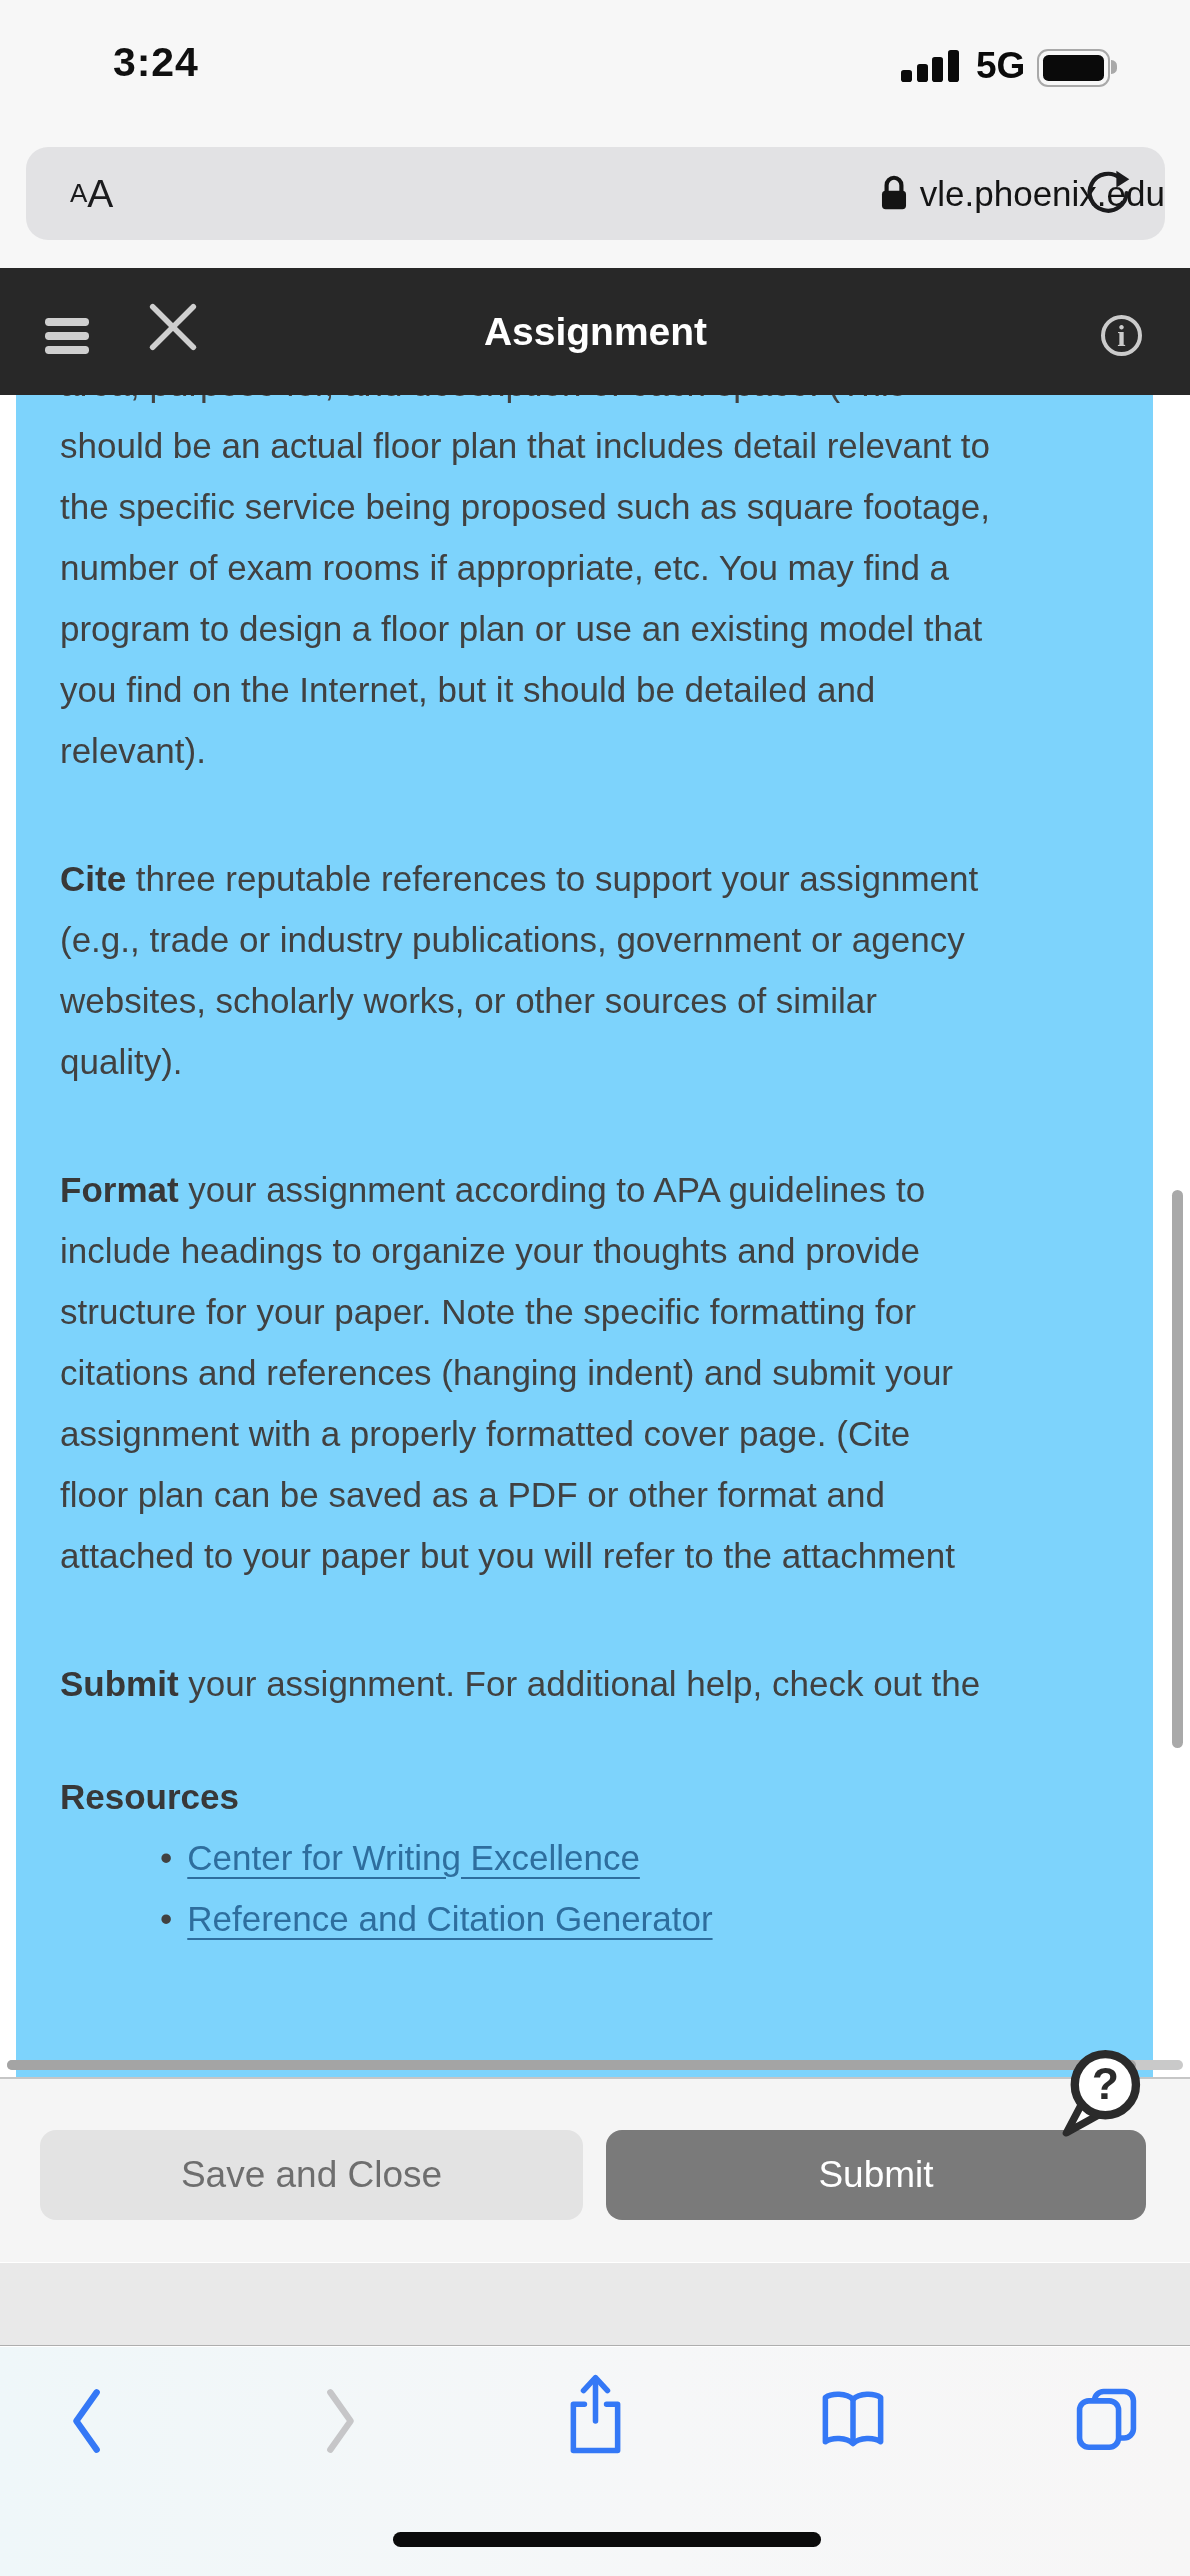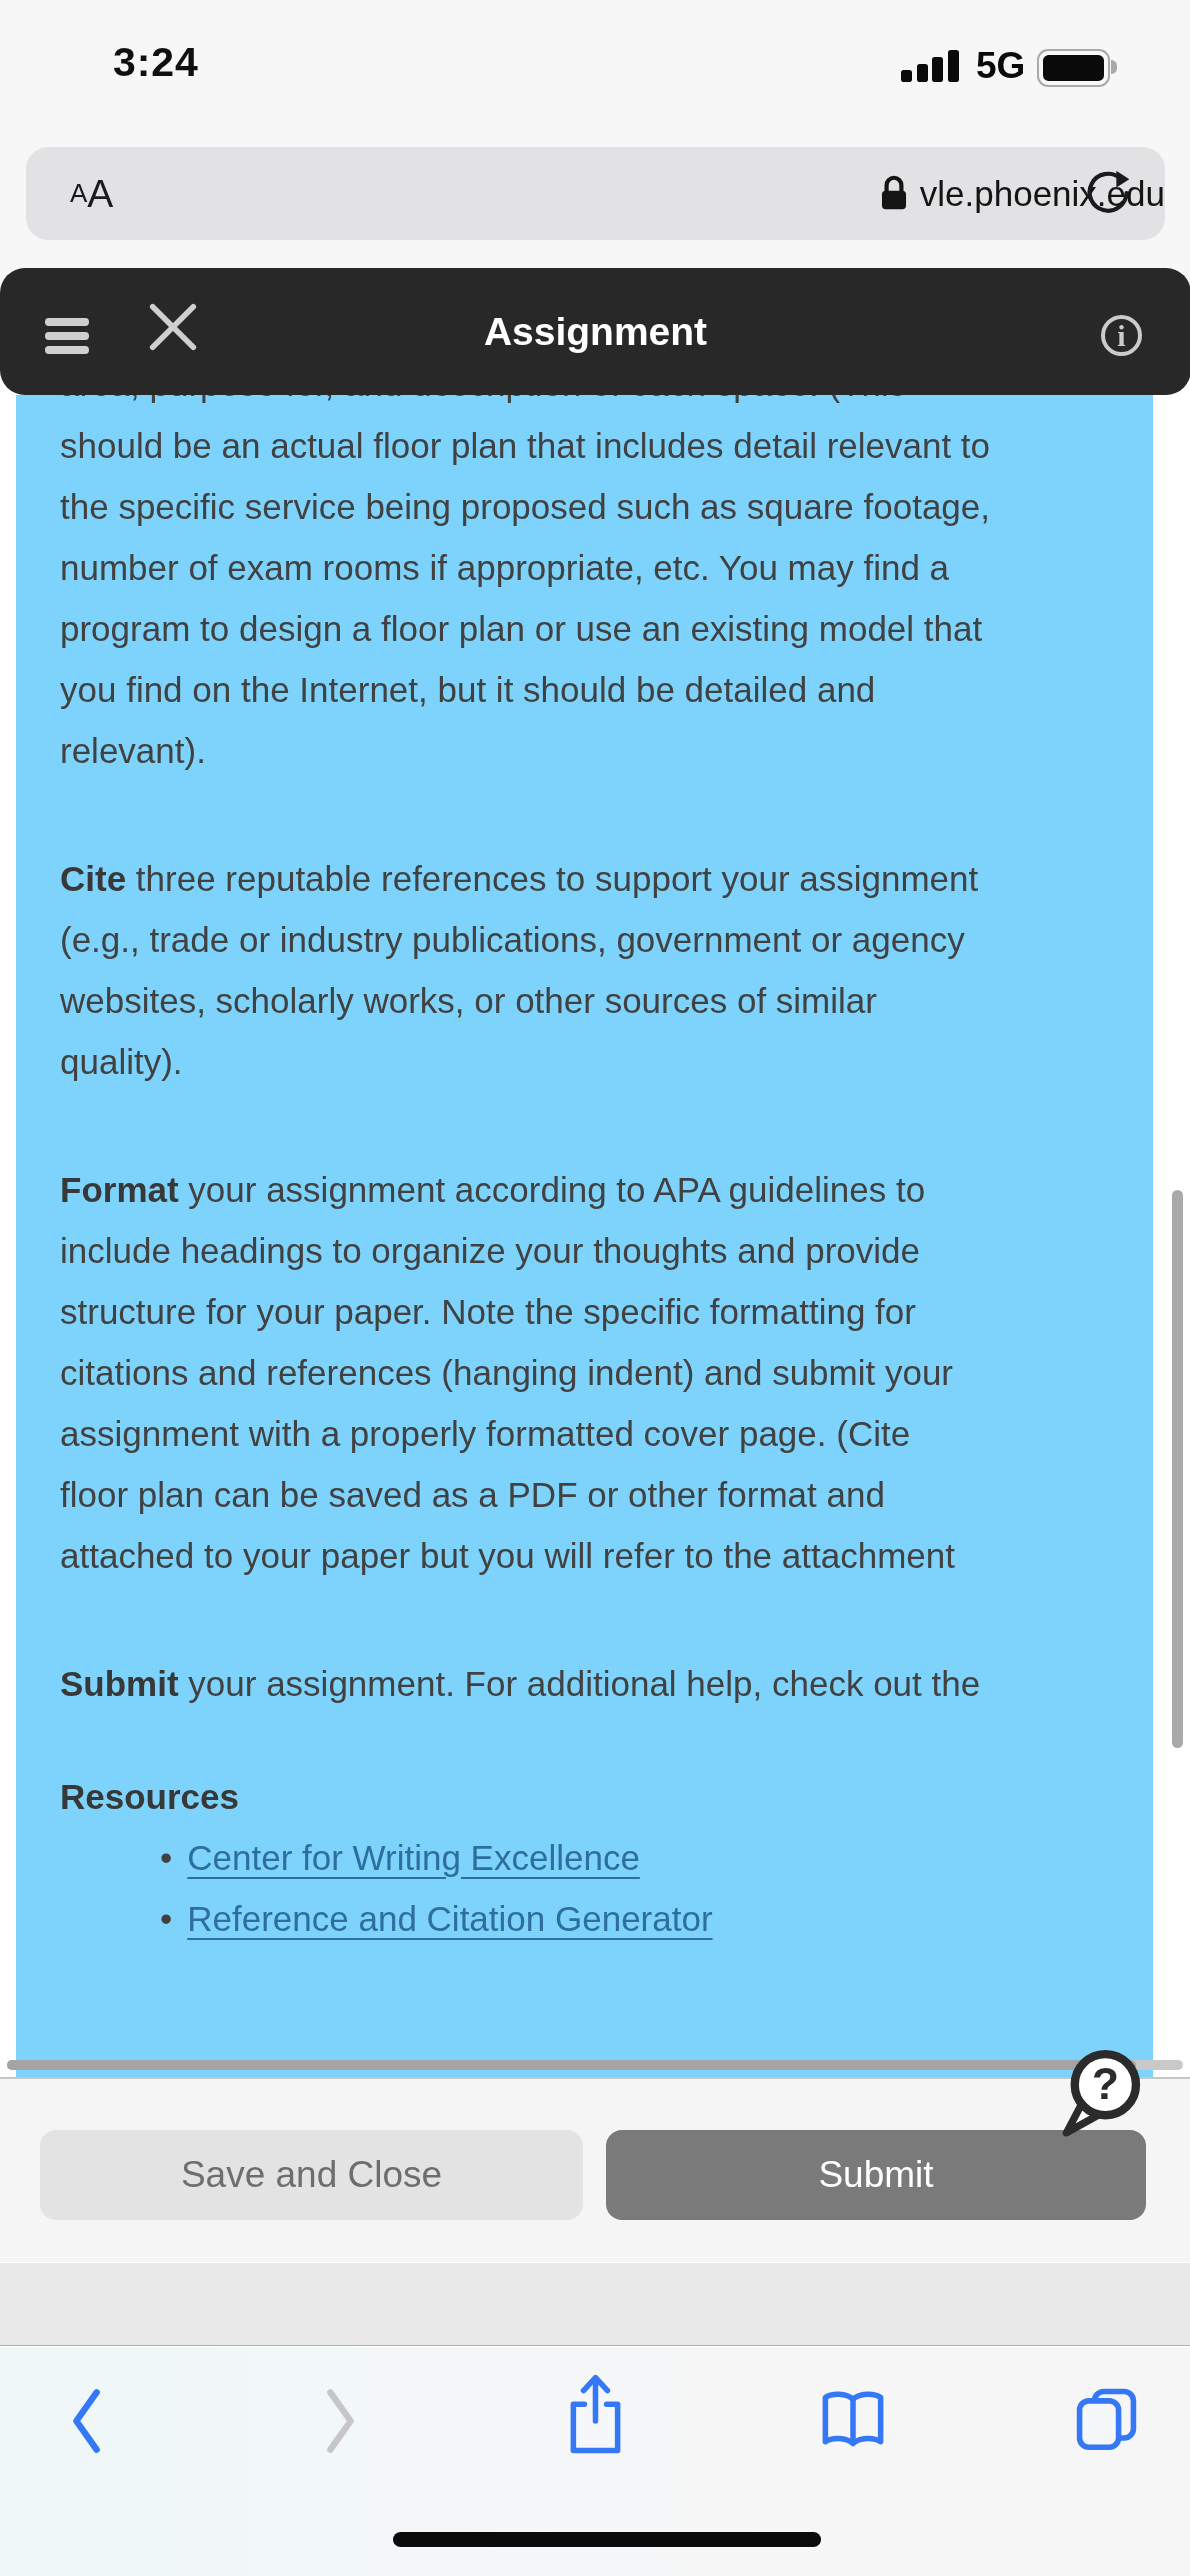"Assignment" .app-header { border-radius: 25px -> none }
